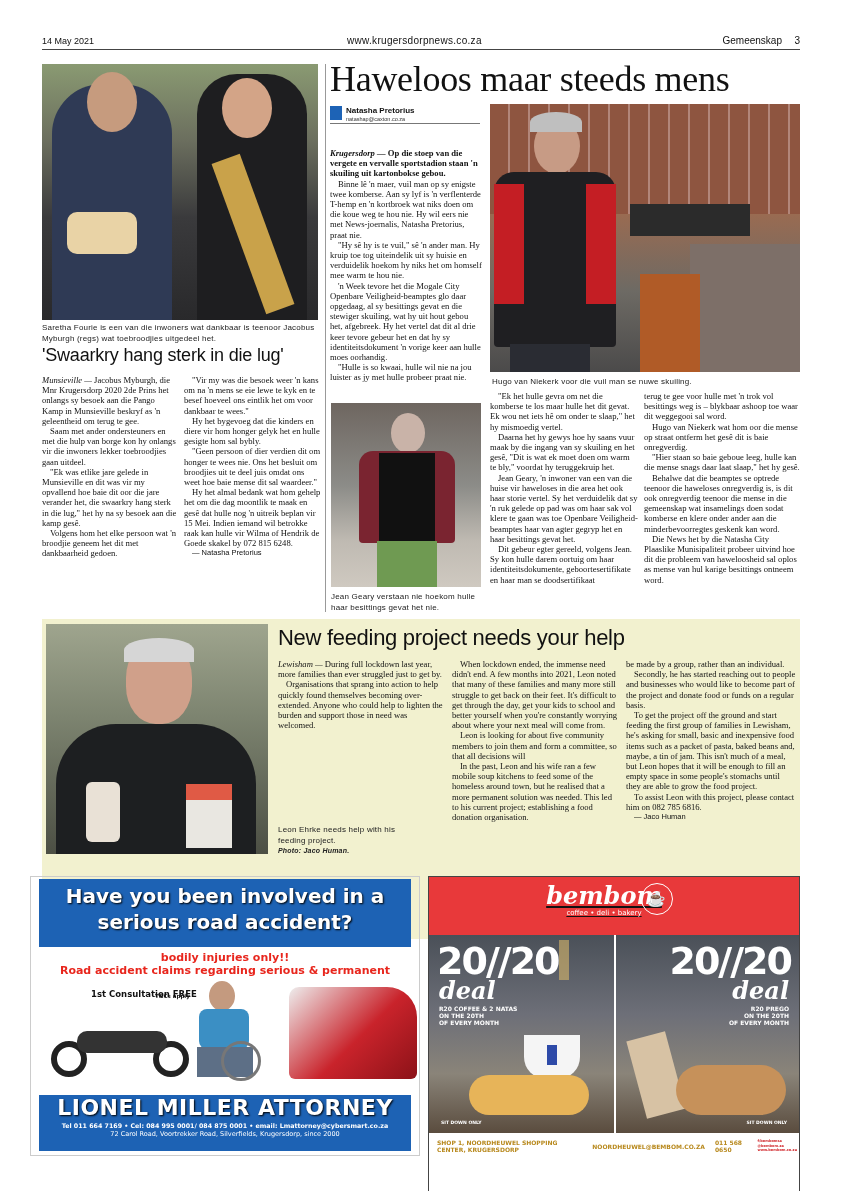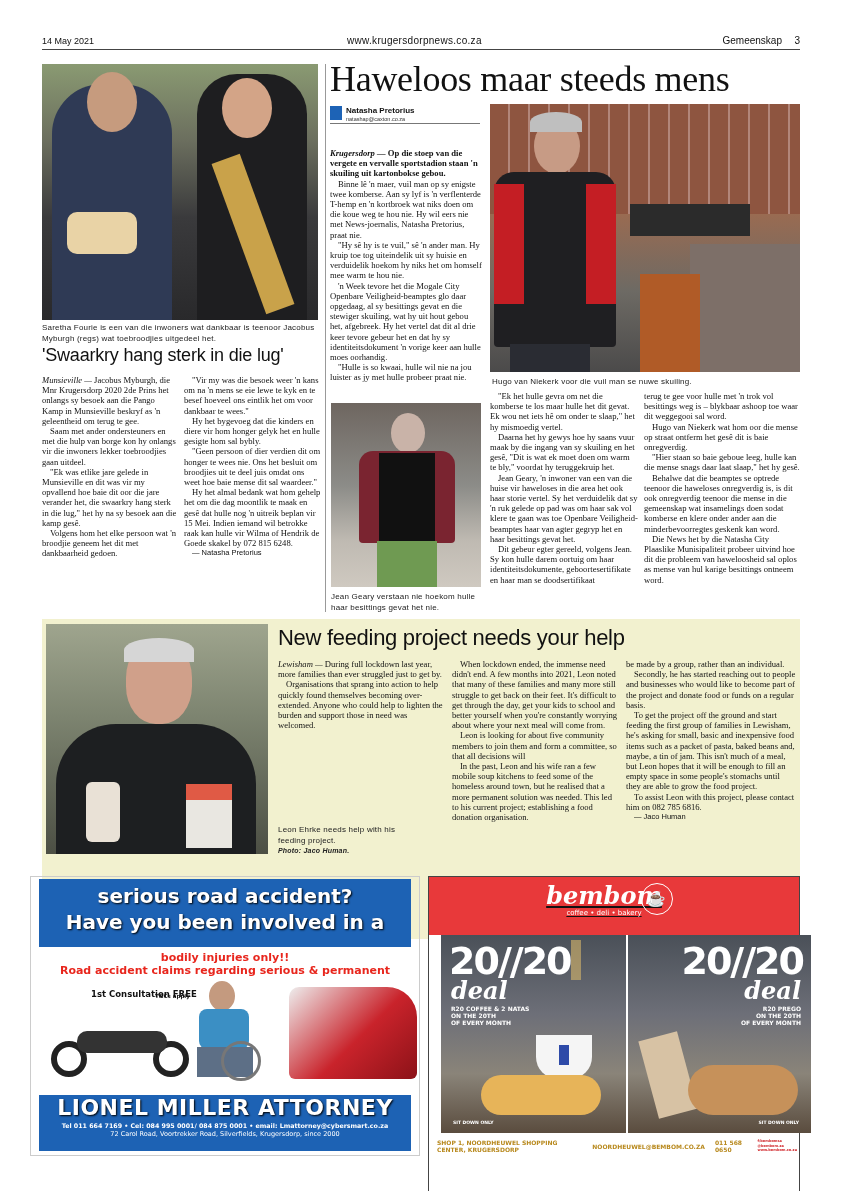"serious road accident?" div { order: before "Have you been involved in" -> after "Have you been involved in" }
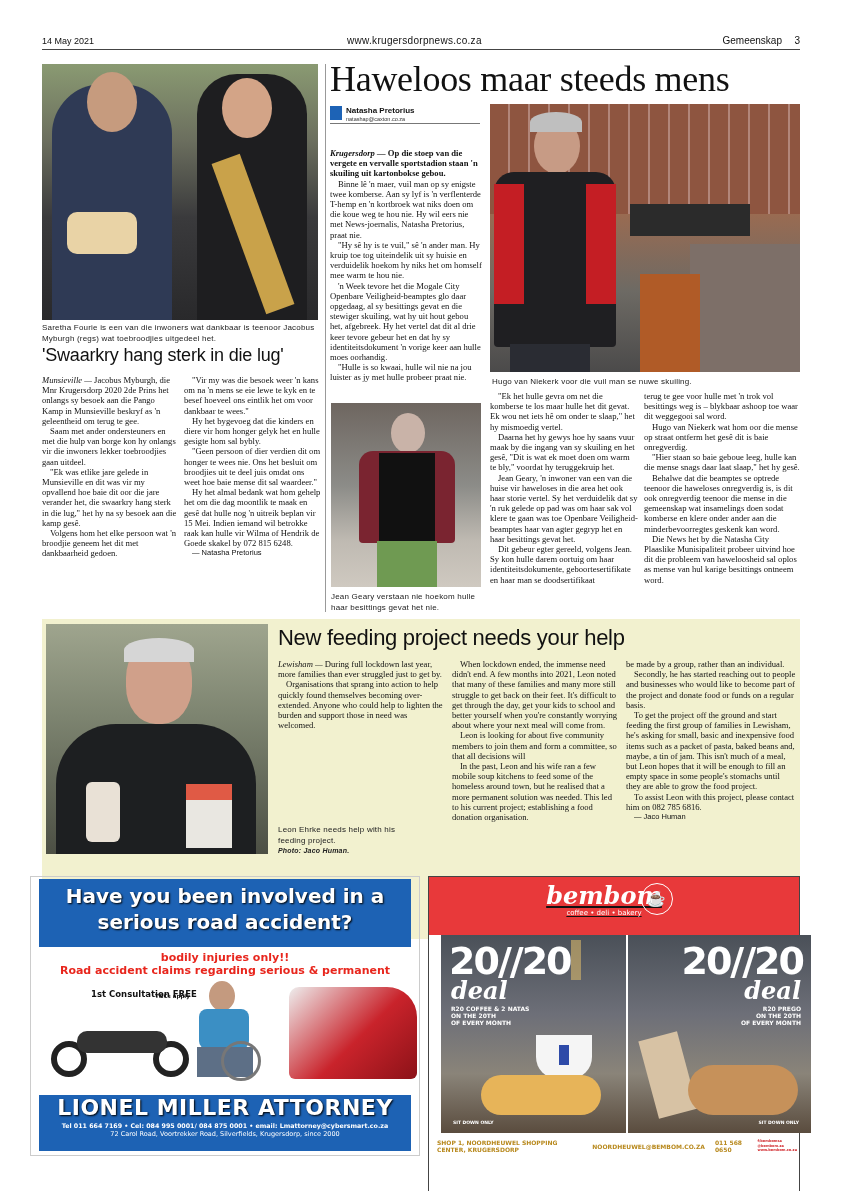"20//20" .deal { margin-left: 12px -> none }
